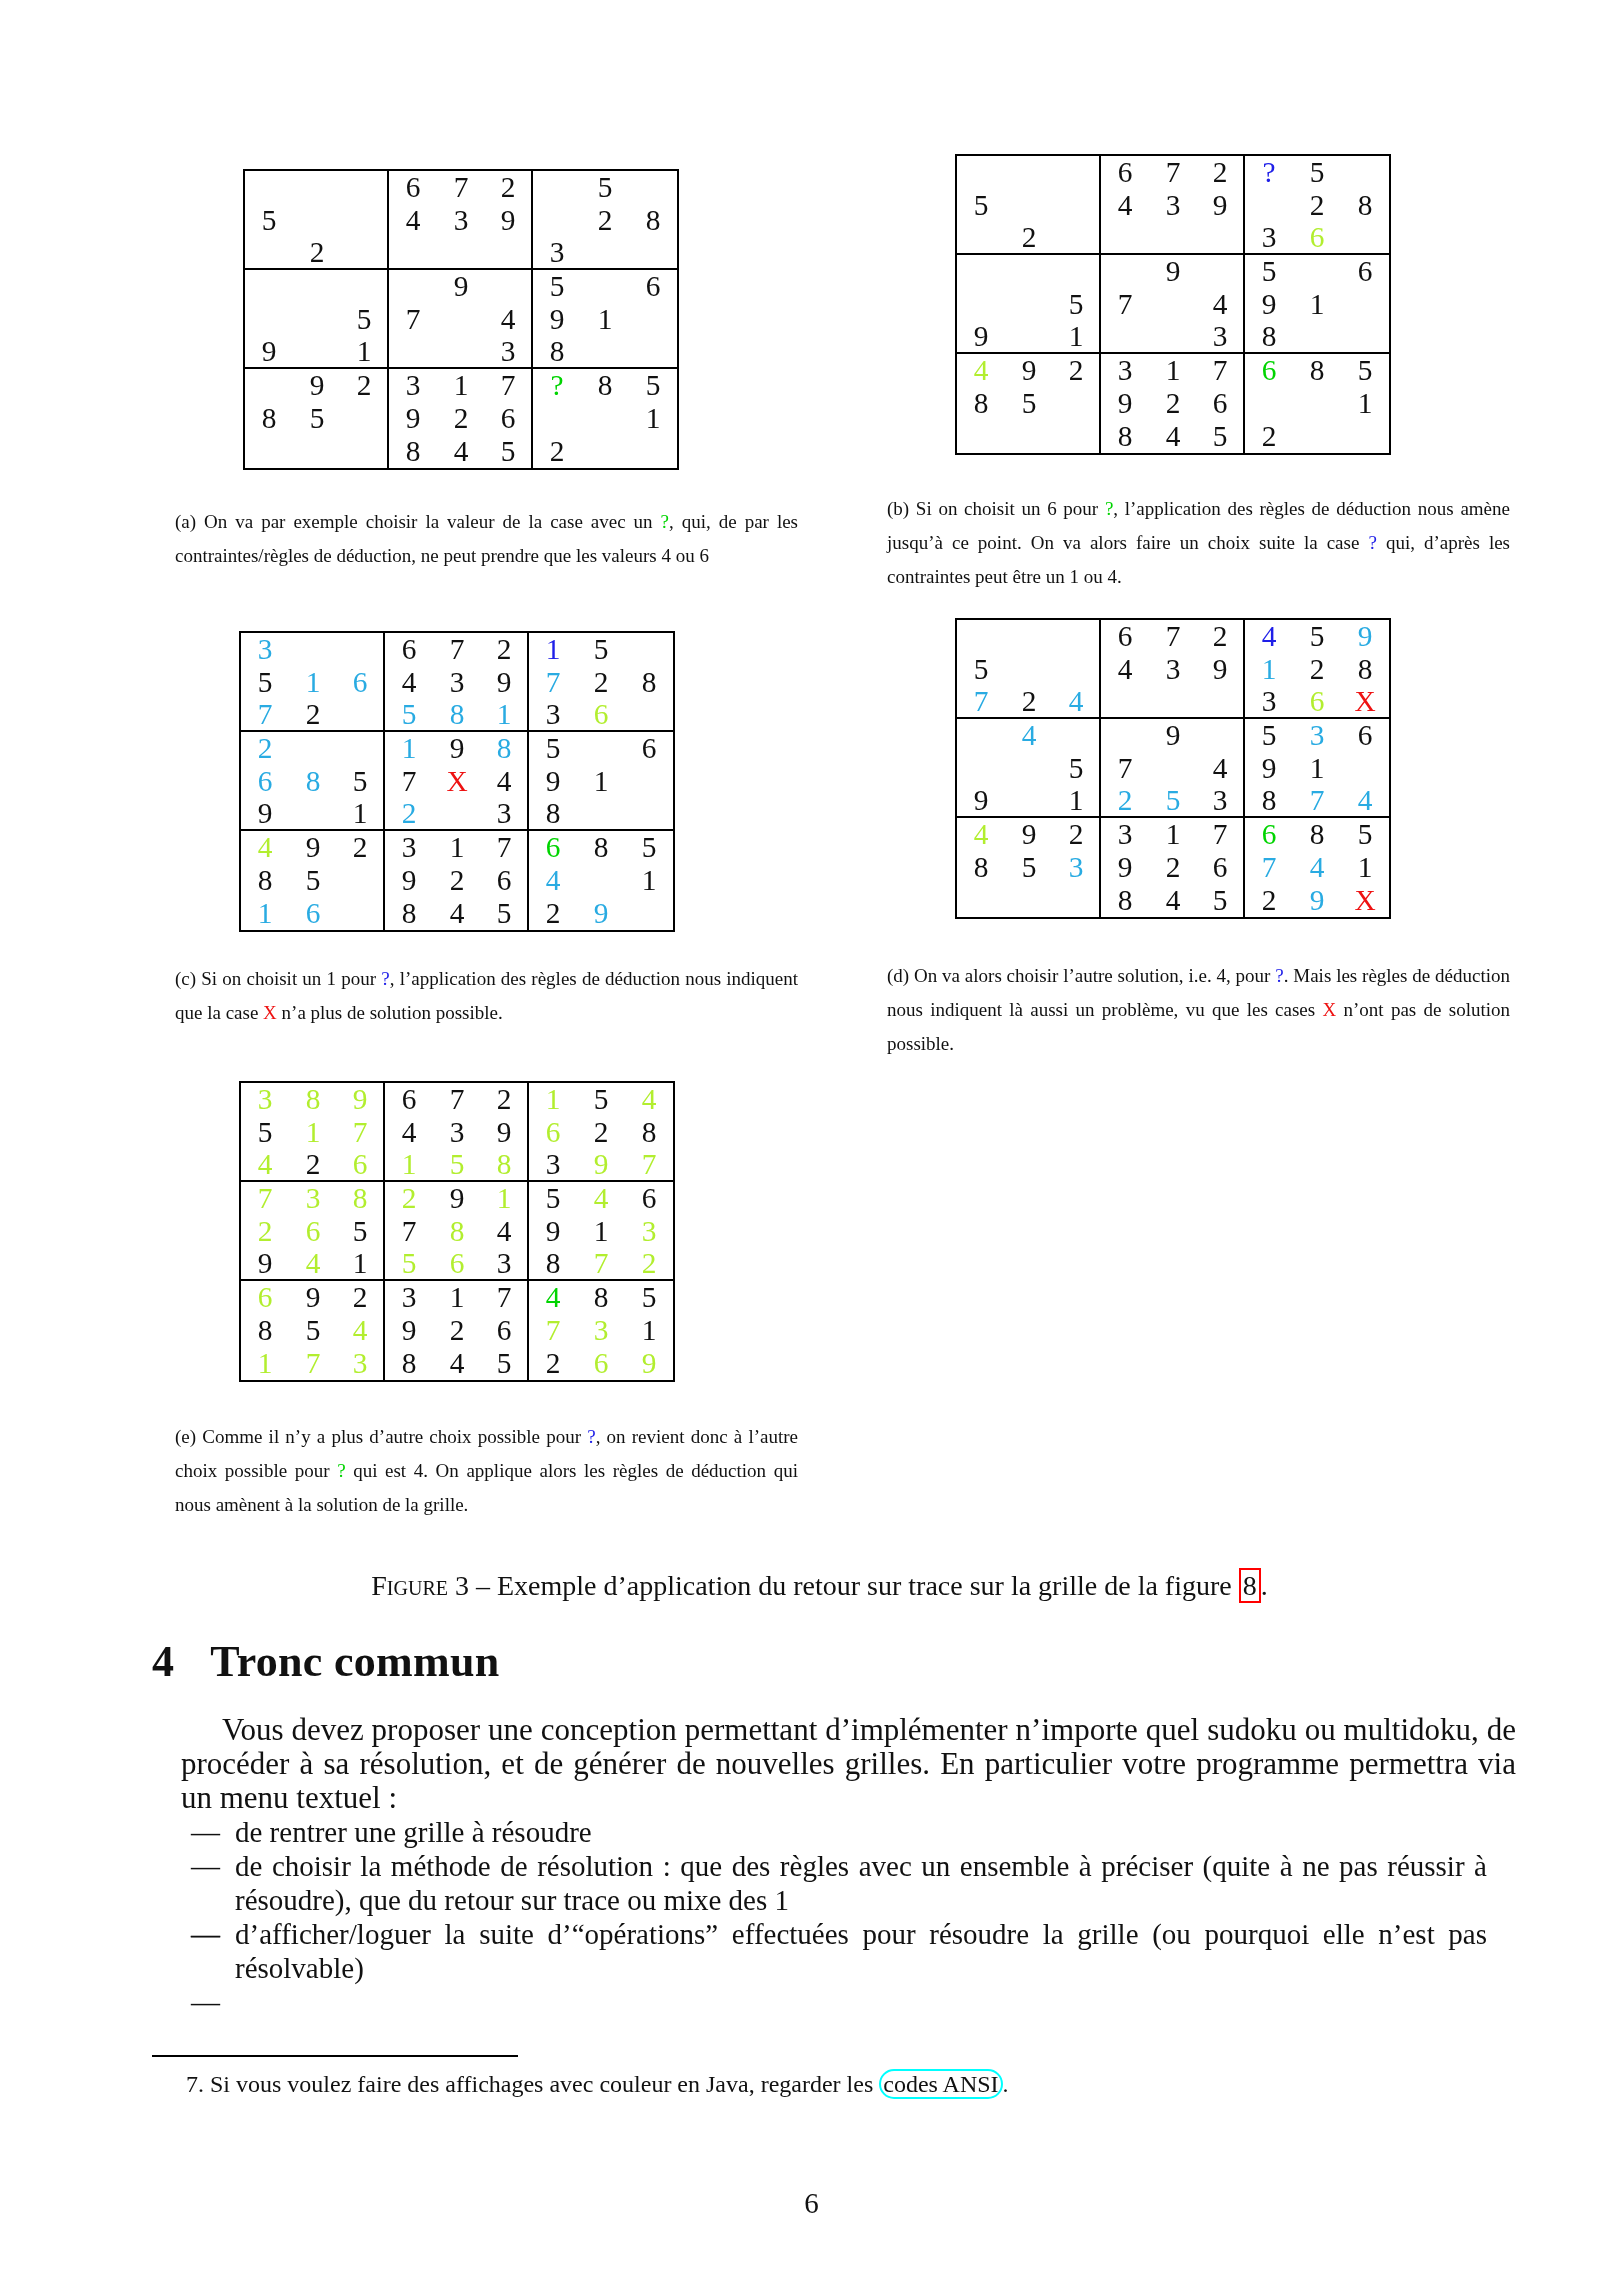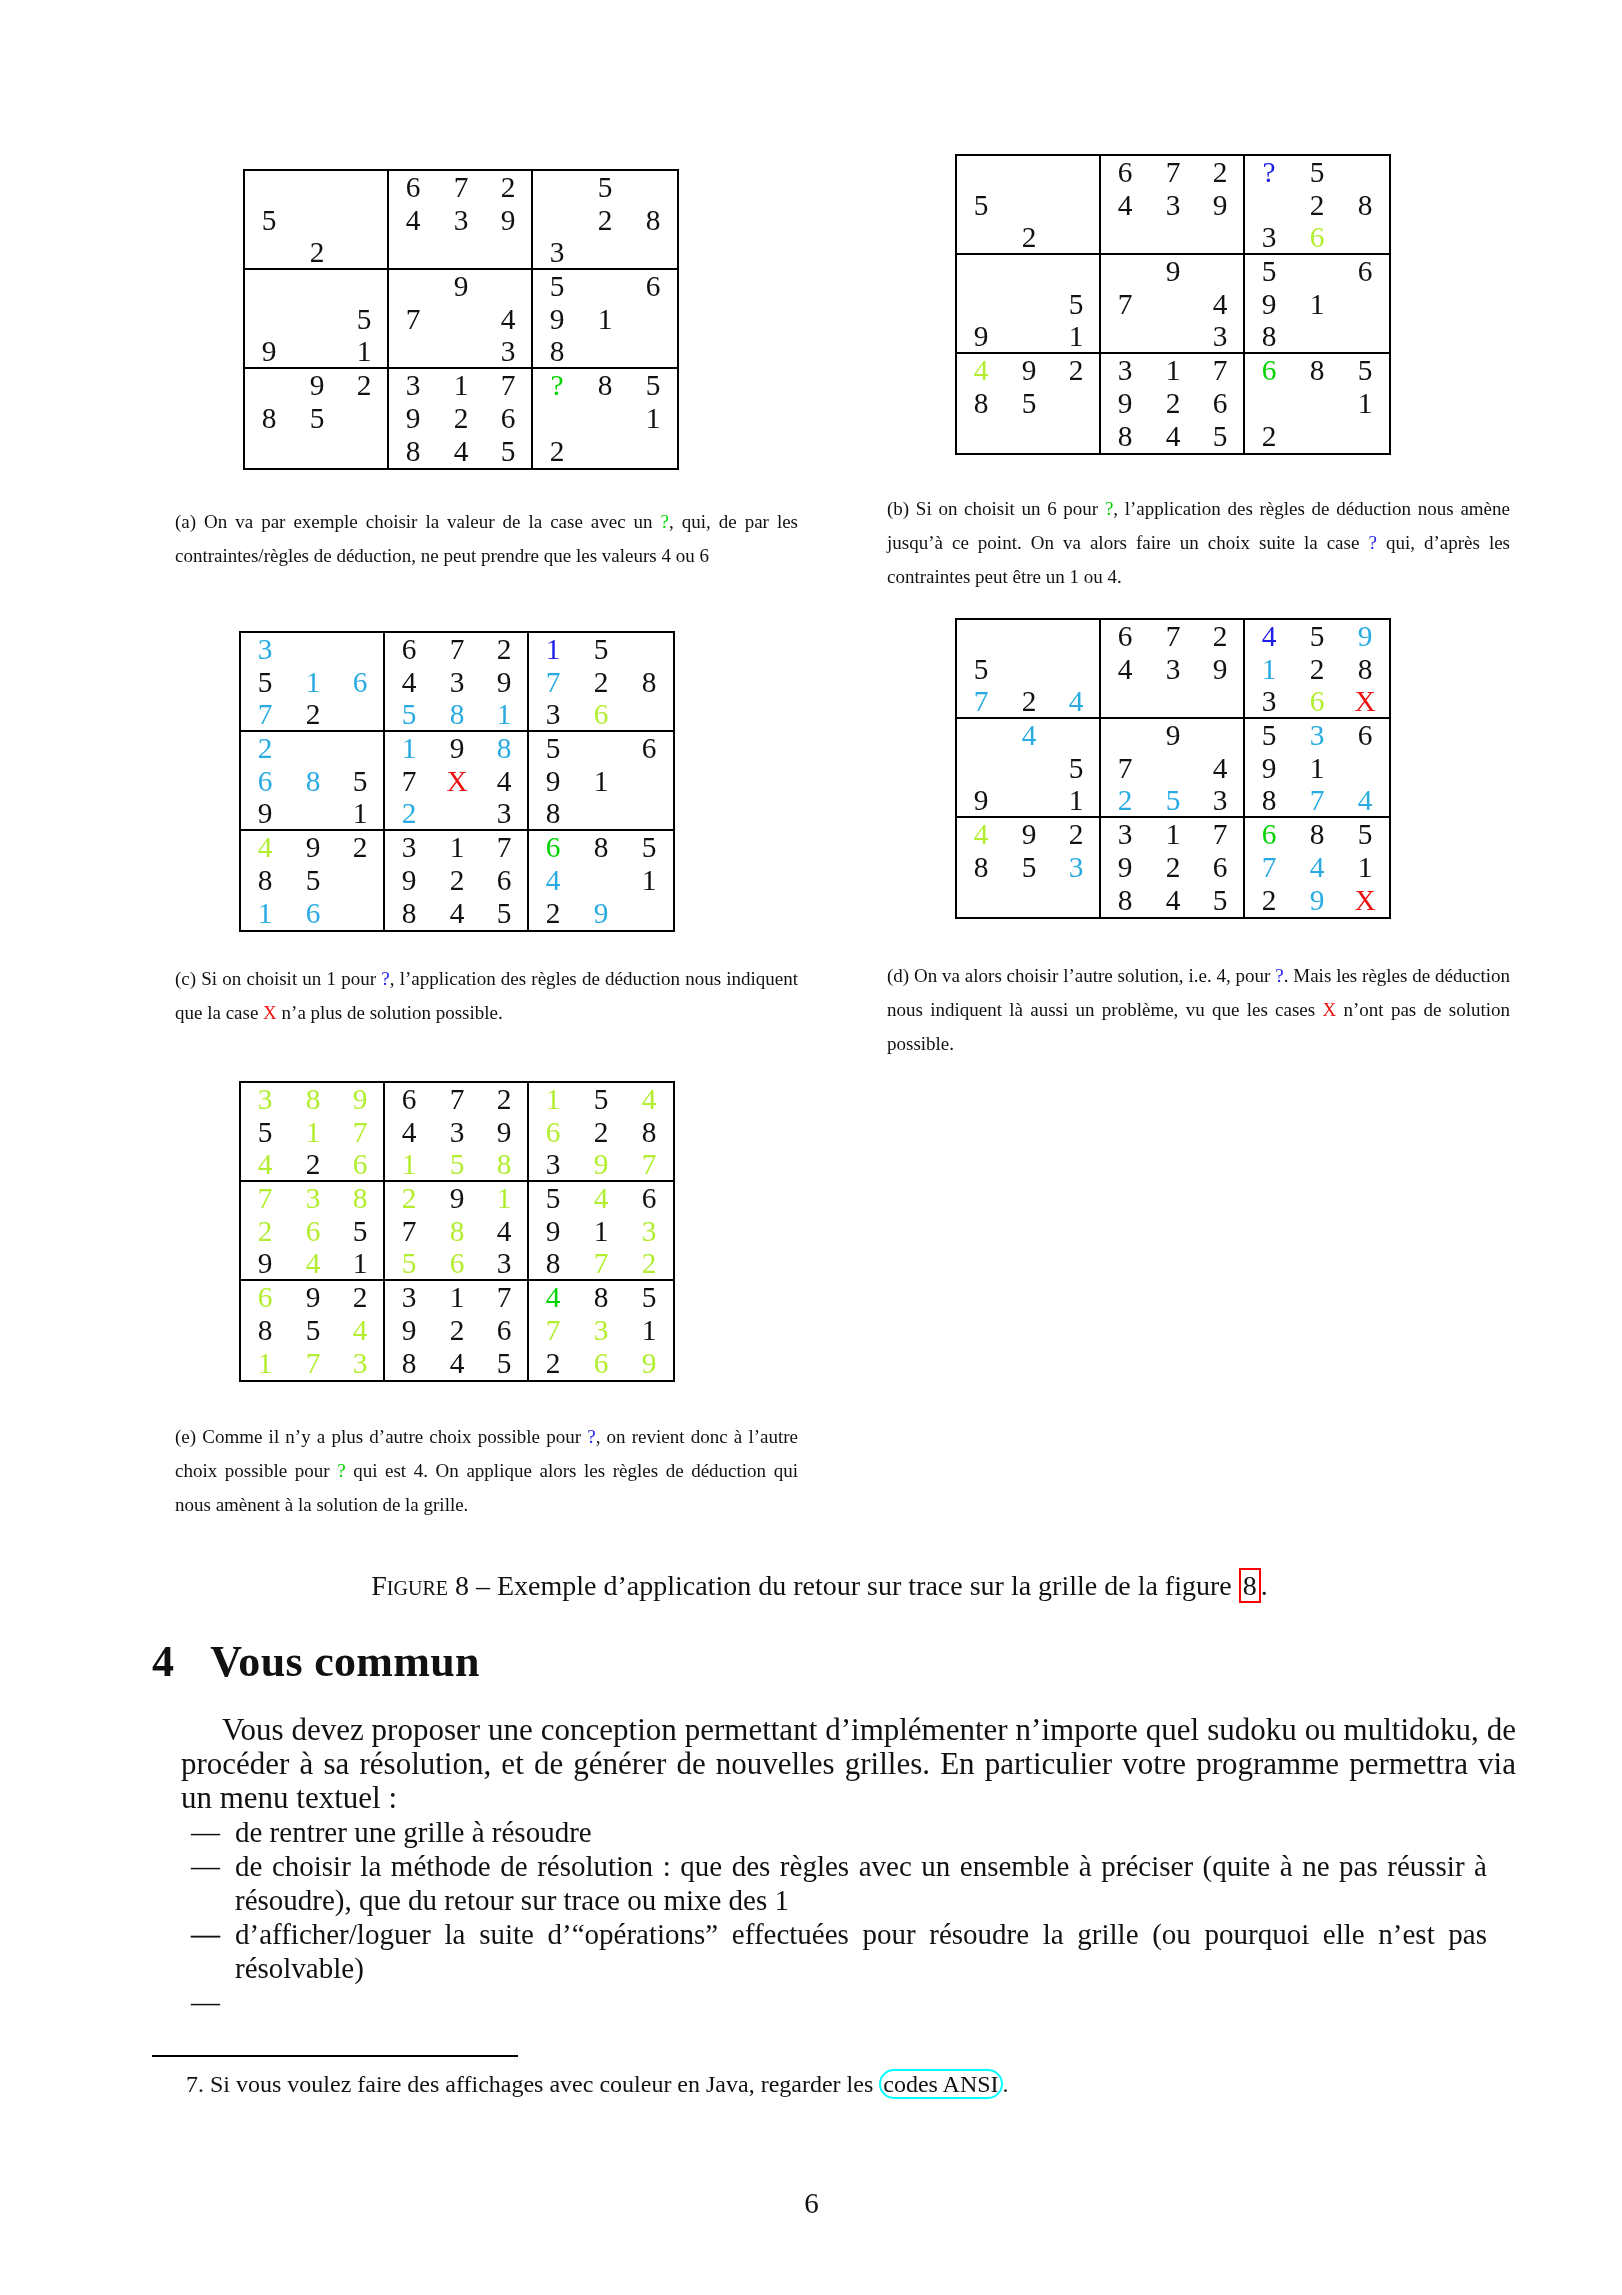"8 – Exemple d’application du" span { text: 8 -> 3 }
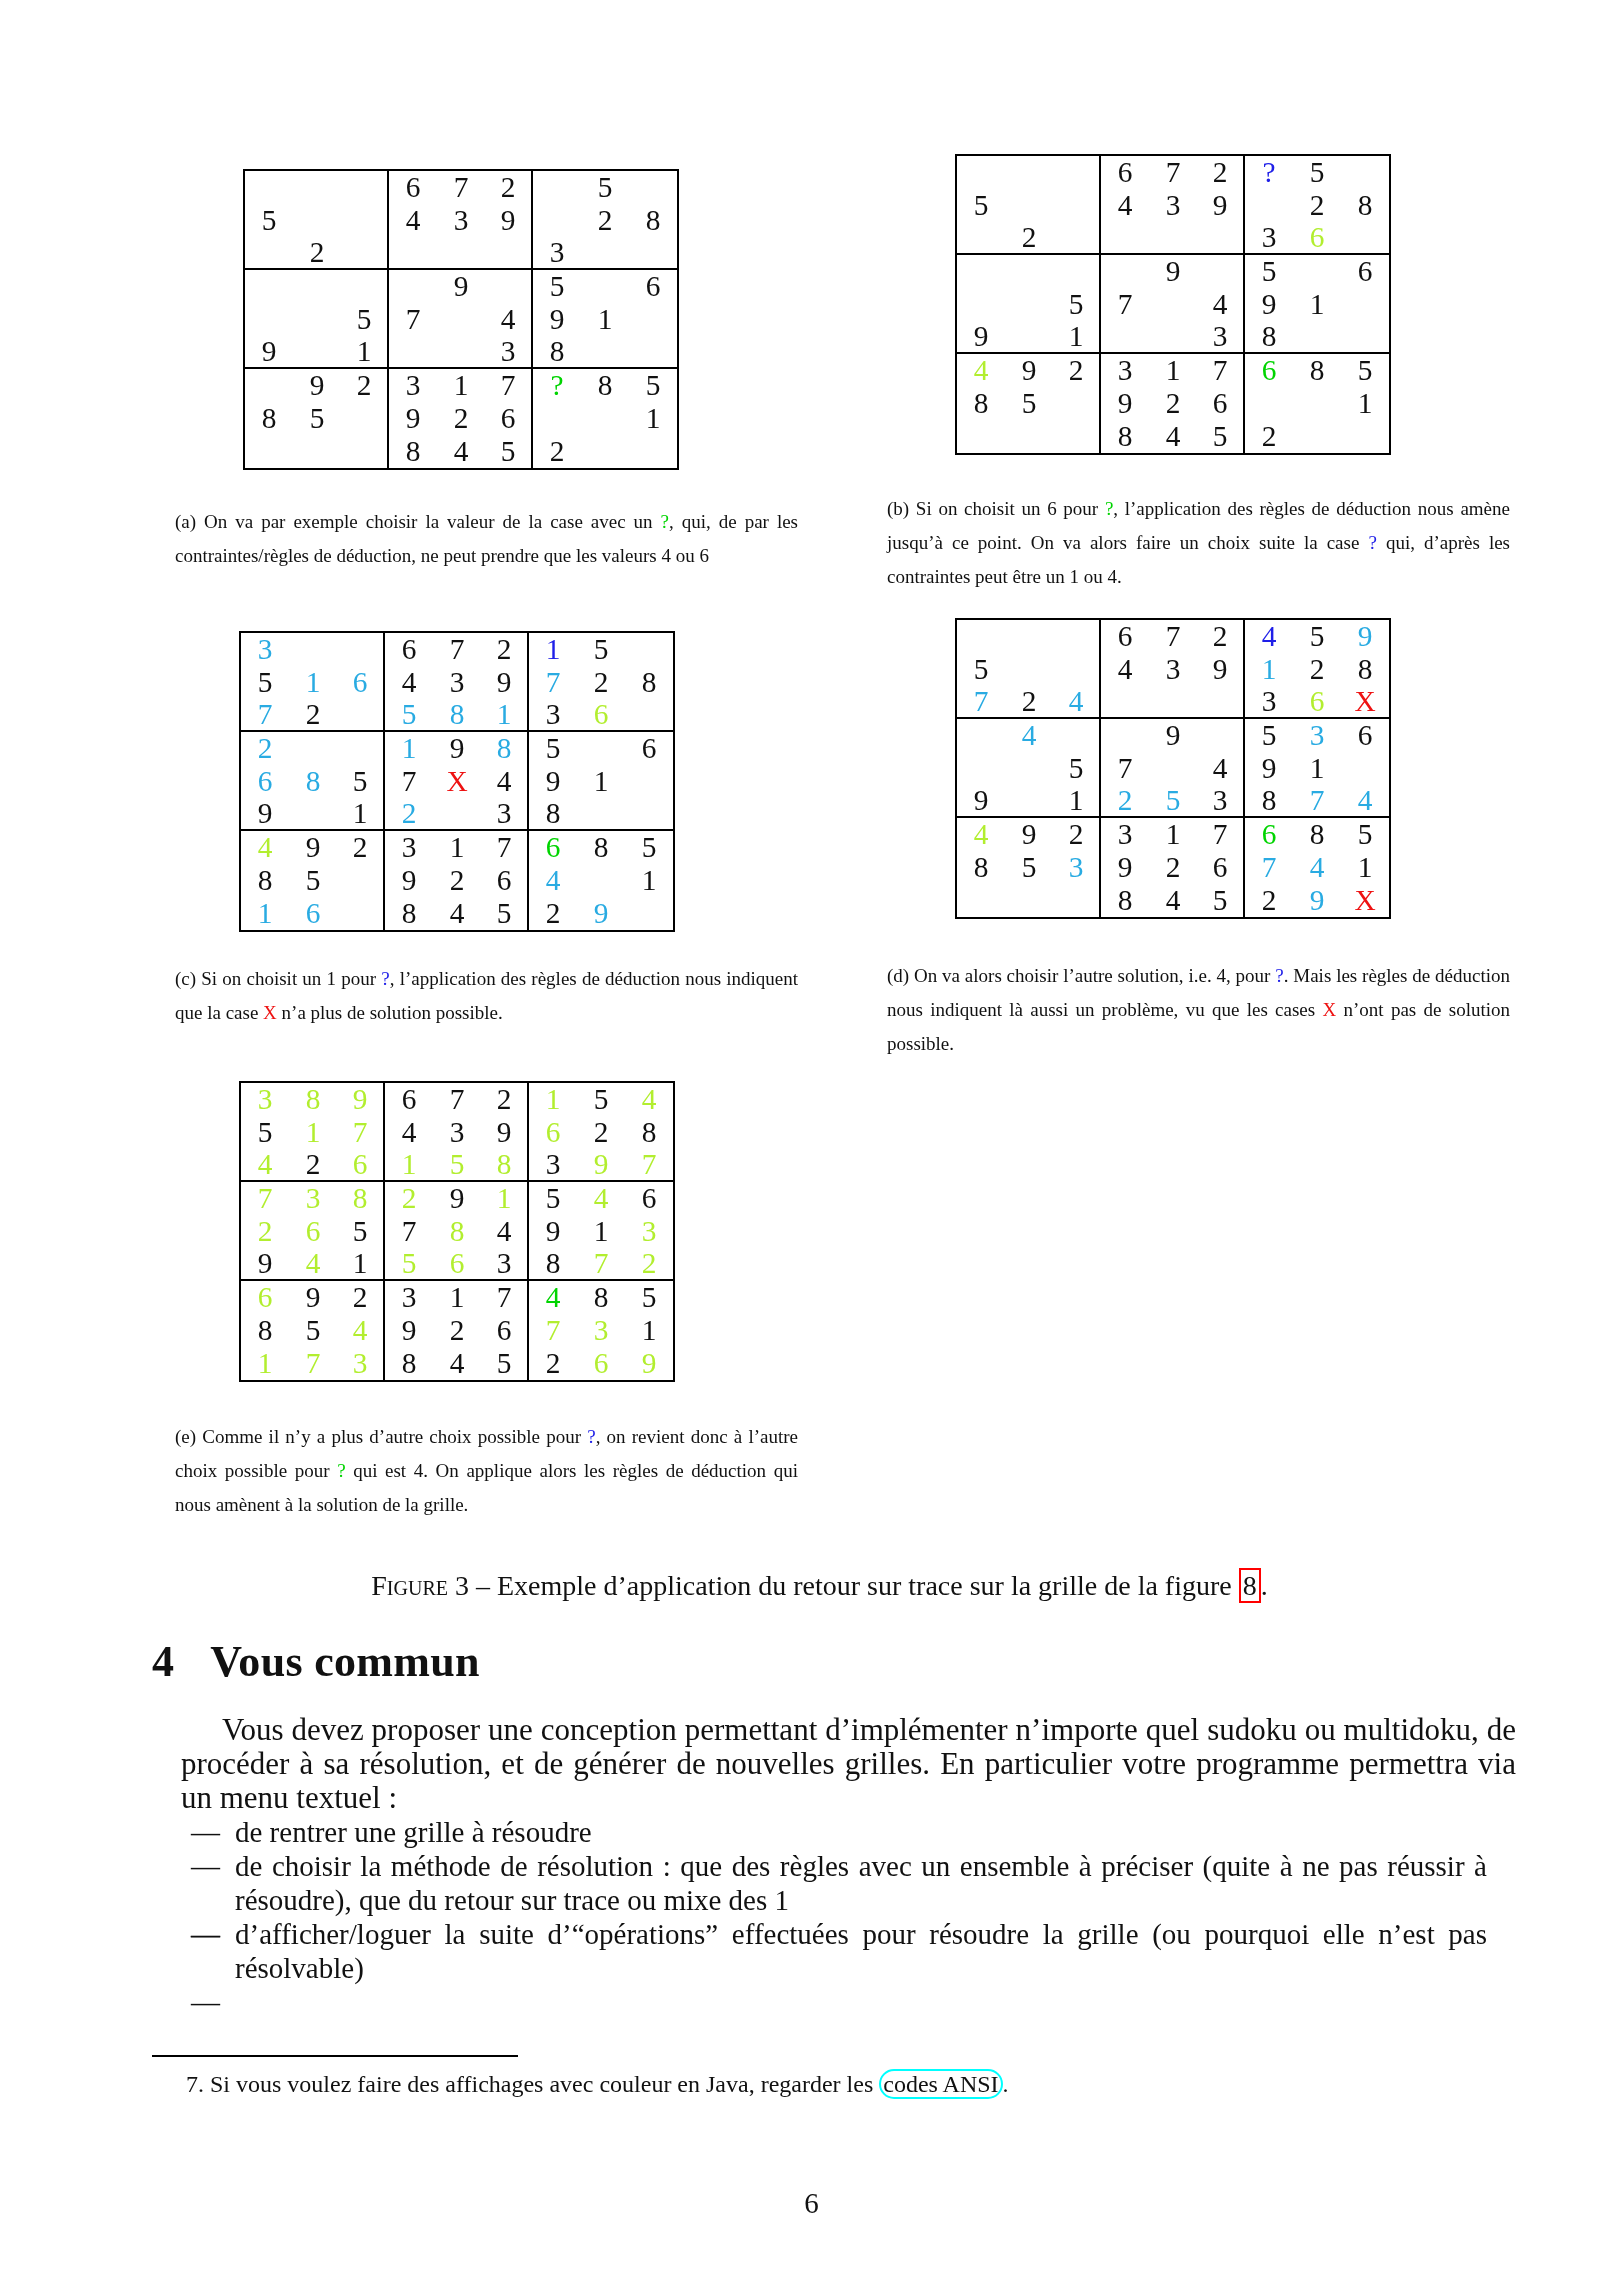"Vous commun" span { text: Vous -> Tronc }
